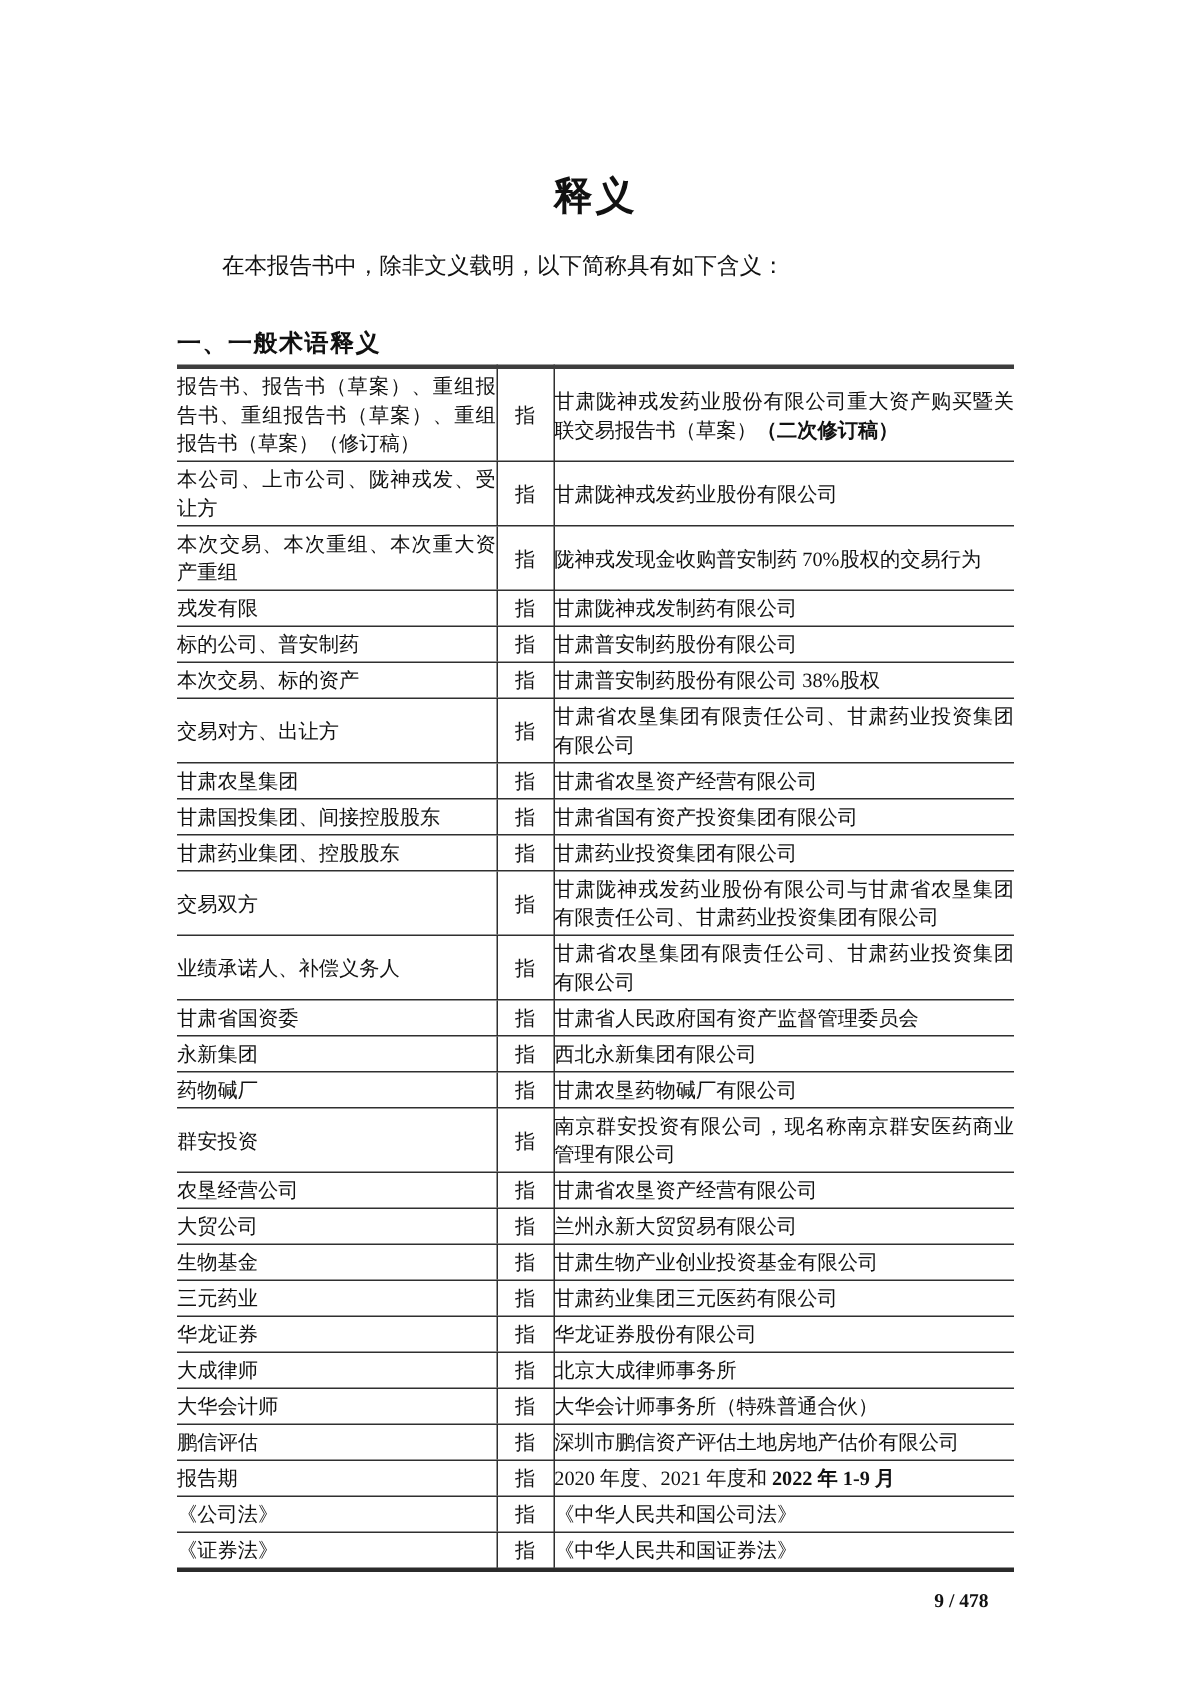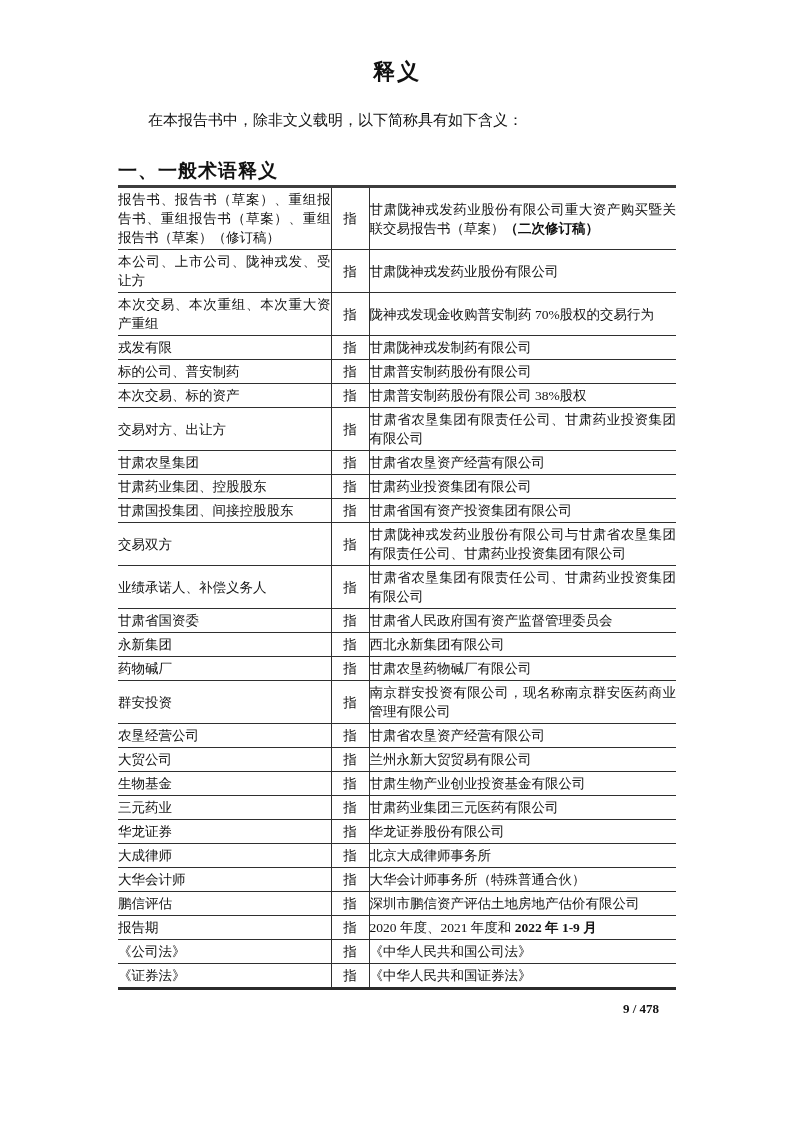"释义" .doc-title { font-size: 22px -> 26px; padding-top: 56px -> 114px }
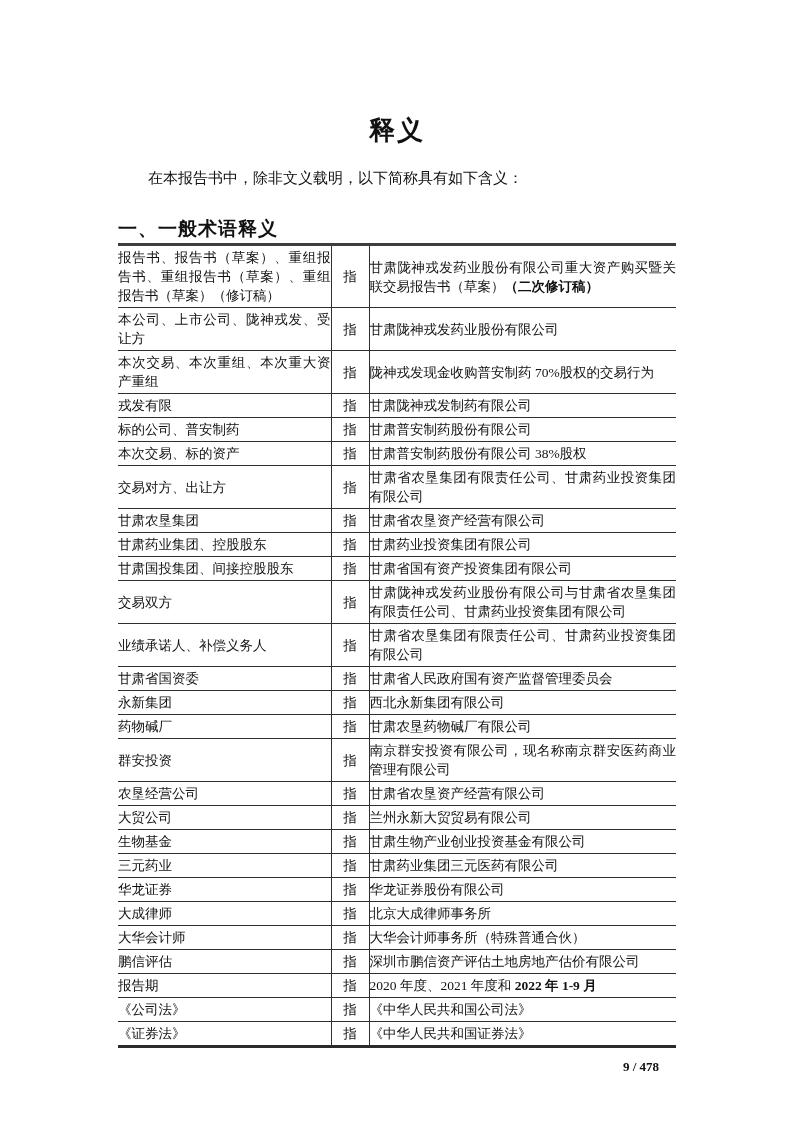"一、一般术语释义" .section-heading { font-family: Liberation Mono, monospace -> Liberation Sans, sans-serif; font-size: 19px -> 16px }
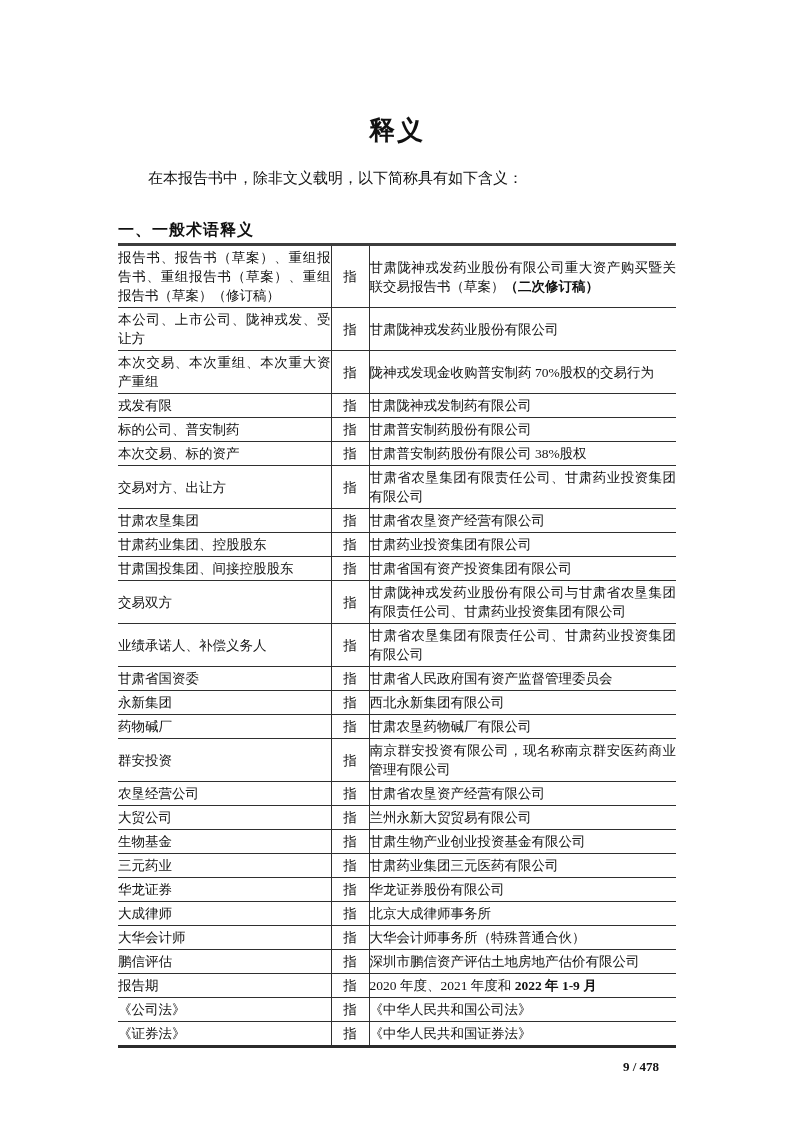"甘肃药业集团、控股股东" tr { order: before "甘肃国投集团、间接控股股东" -> after "甘肃国投集团、间接控股股东" }
